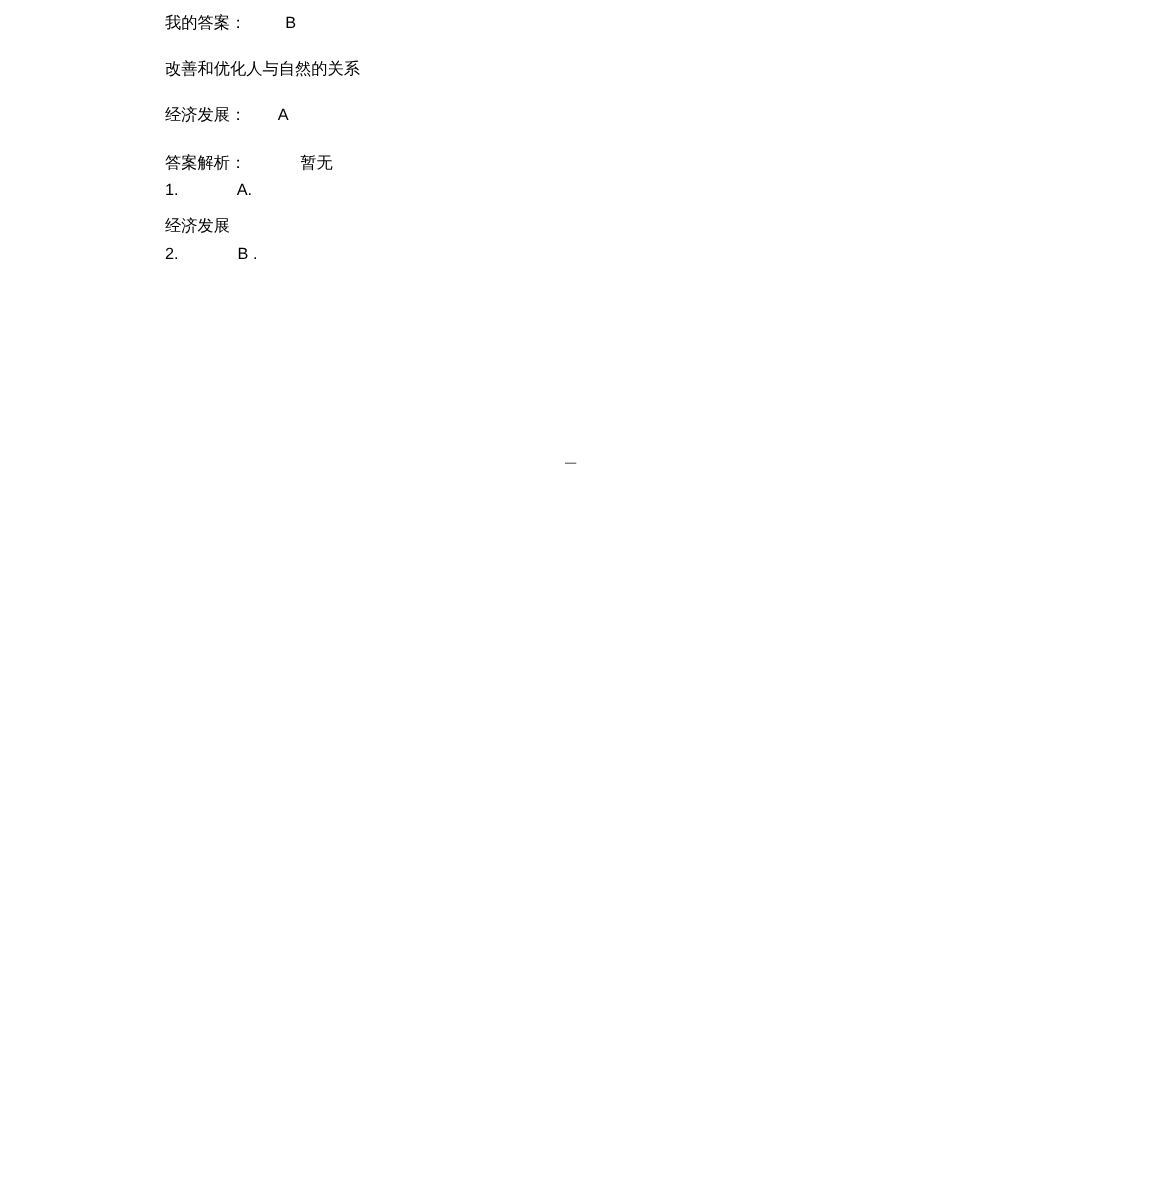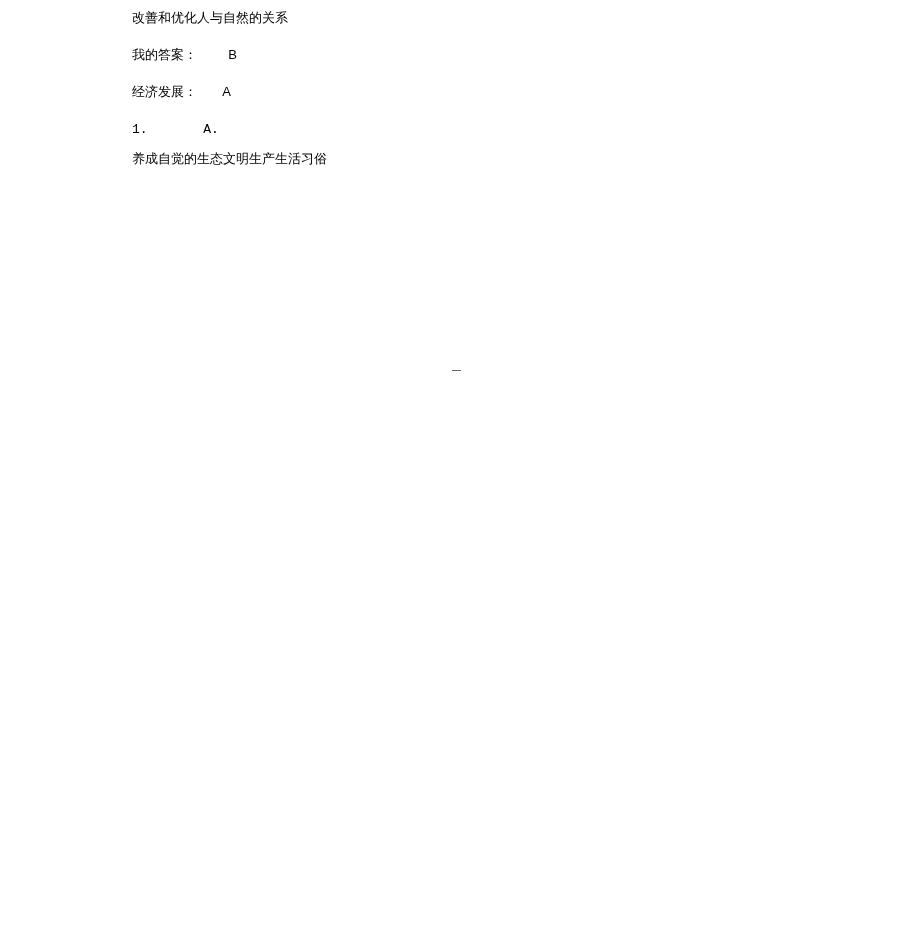"改善和优化人与自然的关系" div.line { order: before "我的答案： B" -> after "我的答案： B" }
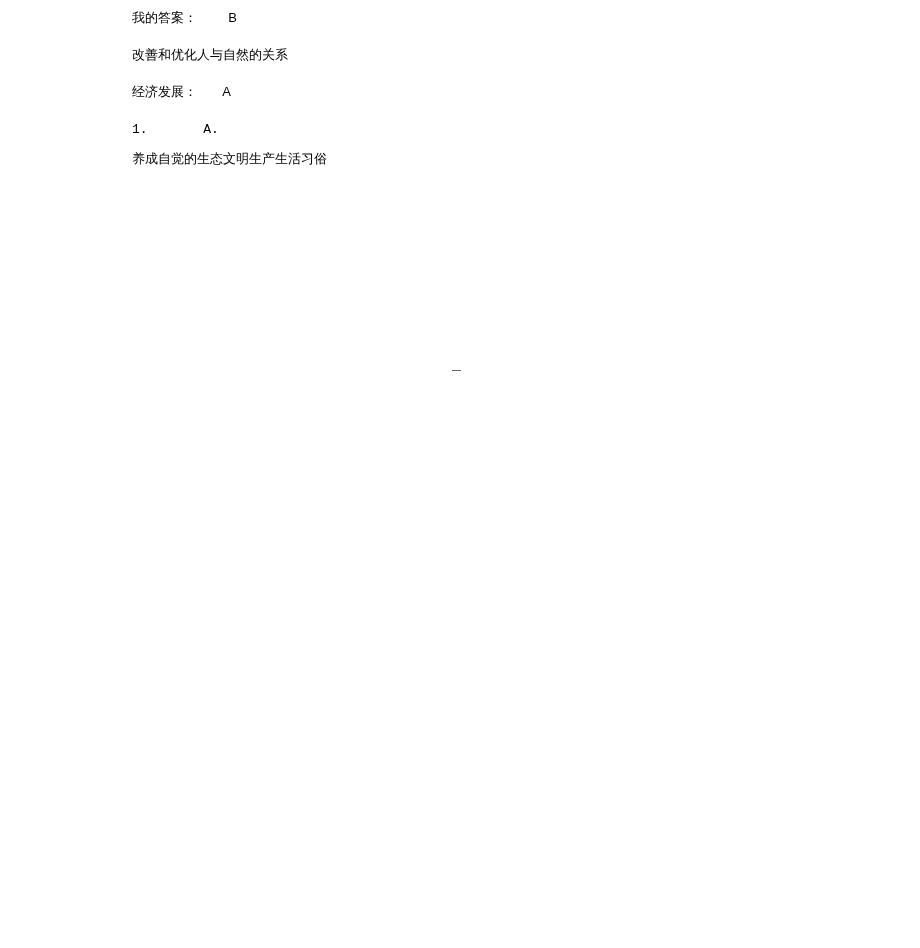"答案解析： 暂无" div.line-tight { html: none -> <div> <span>答案解析：</span> <span></span> <span>暂无</span> </div> }
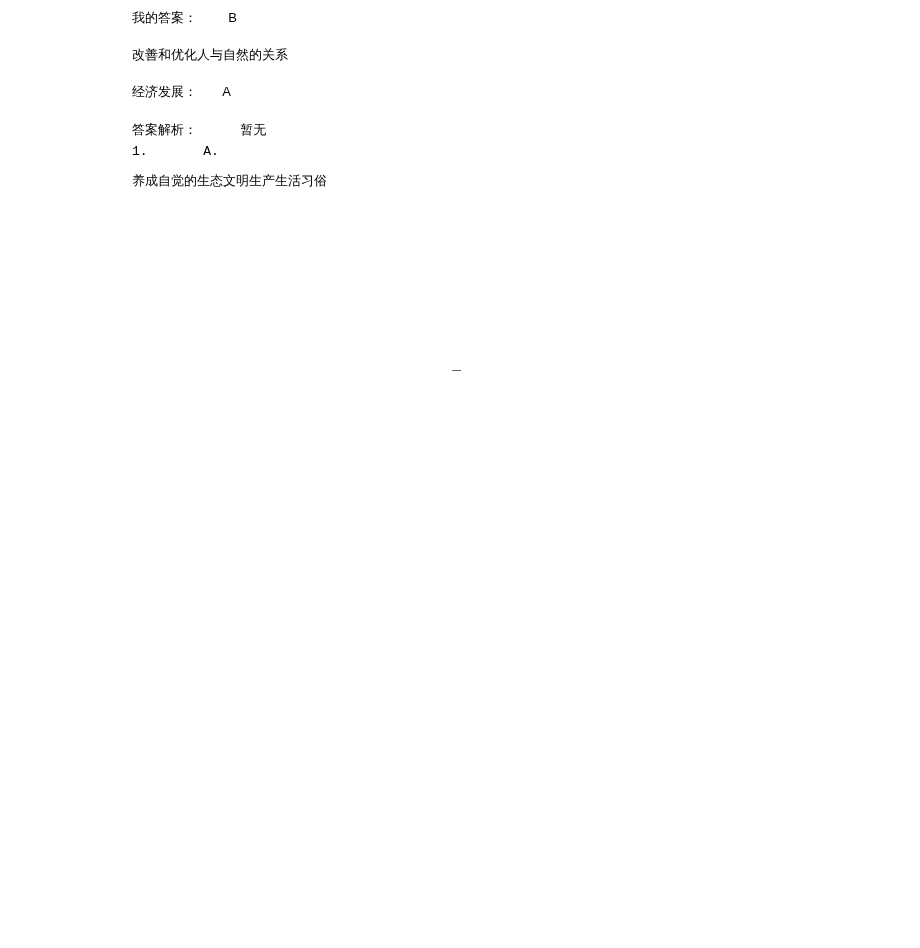"1. A." .line-mid { font-family: Liberation Mono, monospace -> none }
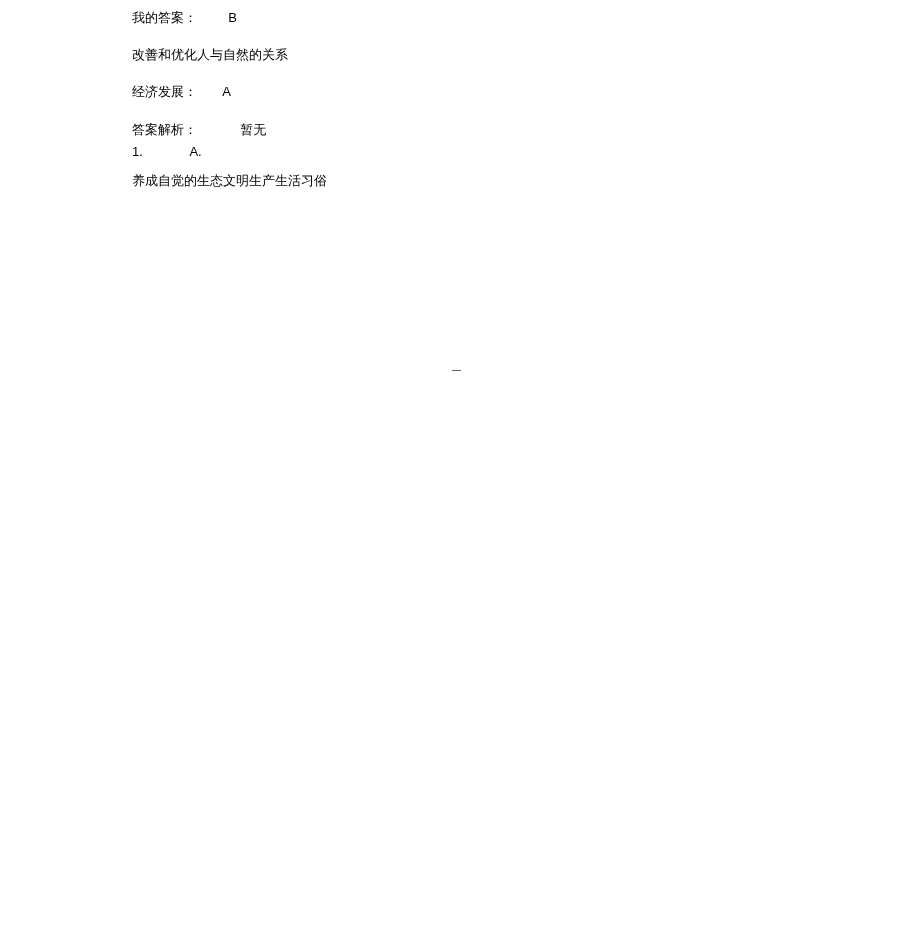"经济发展" div.line-tight { html: none -> <div>经济发展</div> }
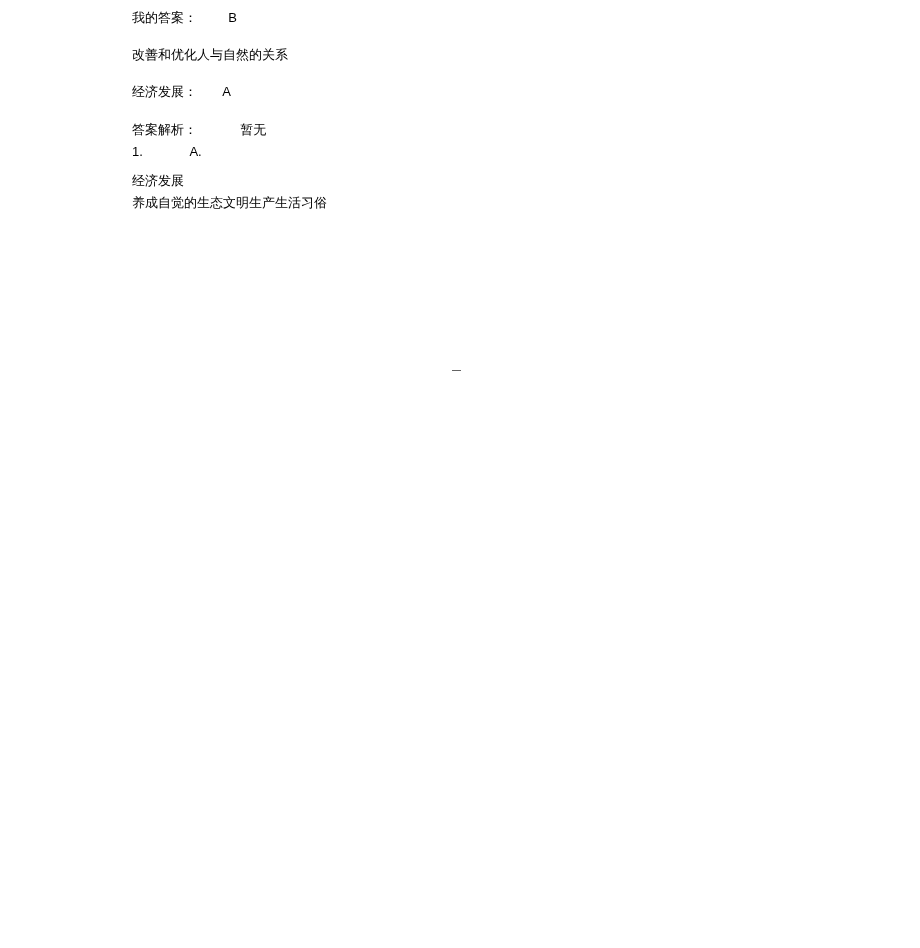"2. B ." div.line-mid { html: none -> <div> <span>2.</span> <span></span> <span>B .</span> </div> }
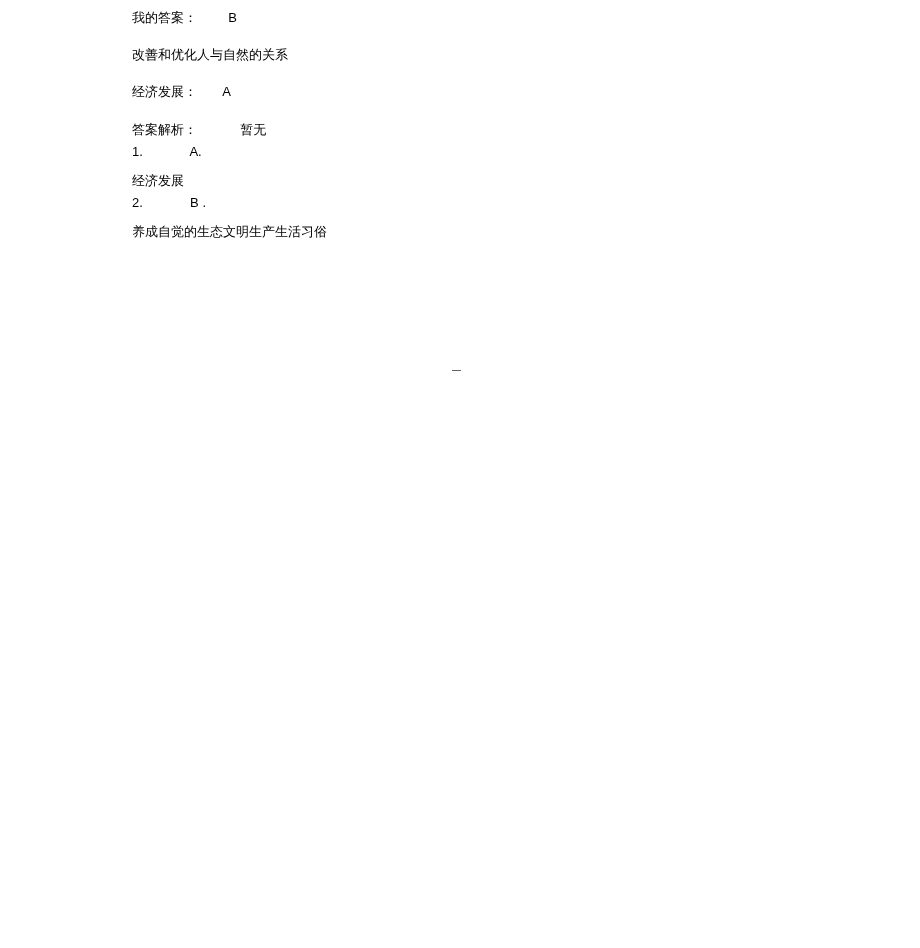"养成自觉的生态文明生产生活习俗" div.line { html: <div>养成自觉的生态文明生产生活习俗</div> -> none }
